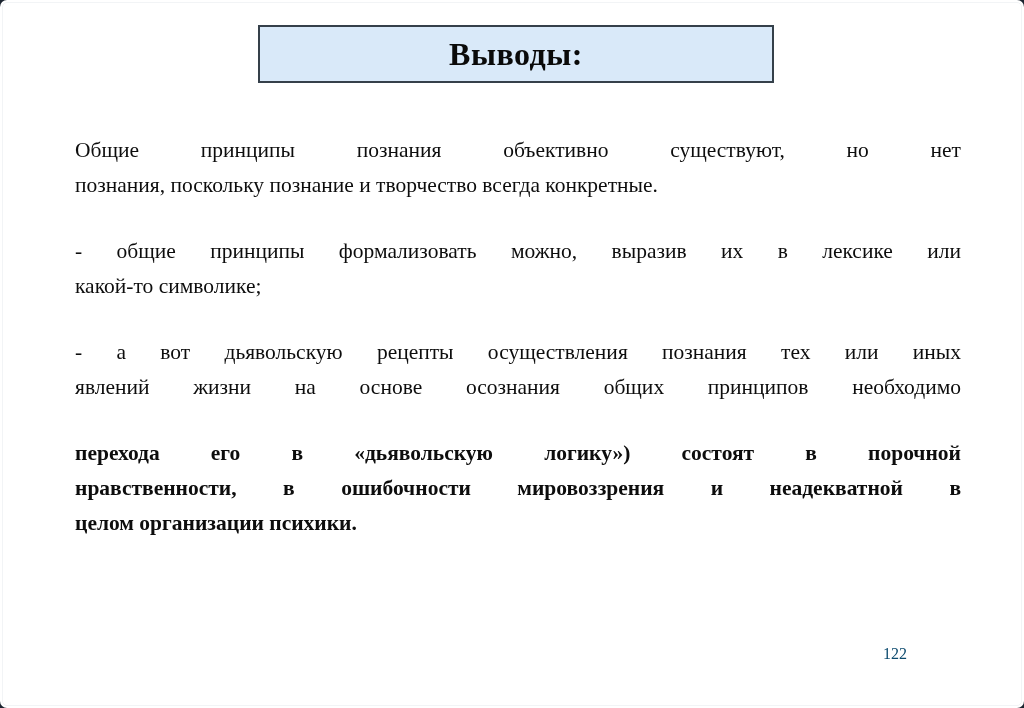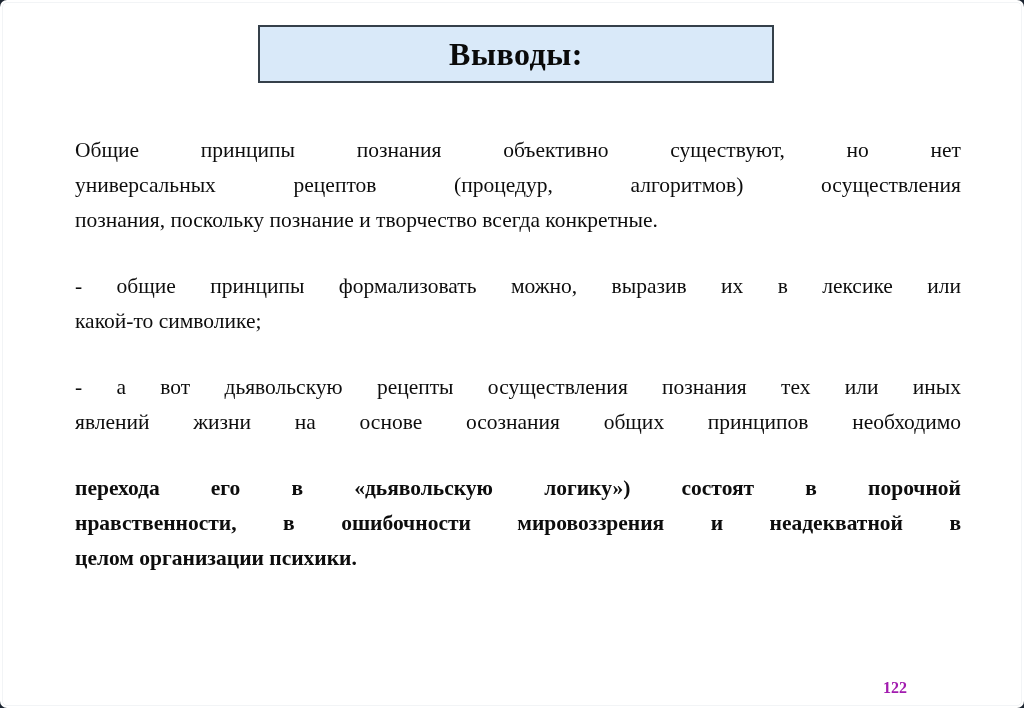"универсальных рецептов (процедур," div.line { html: <div>универсальных рецептов (процедур, алгоритмов) осуществления</div> -> none }
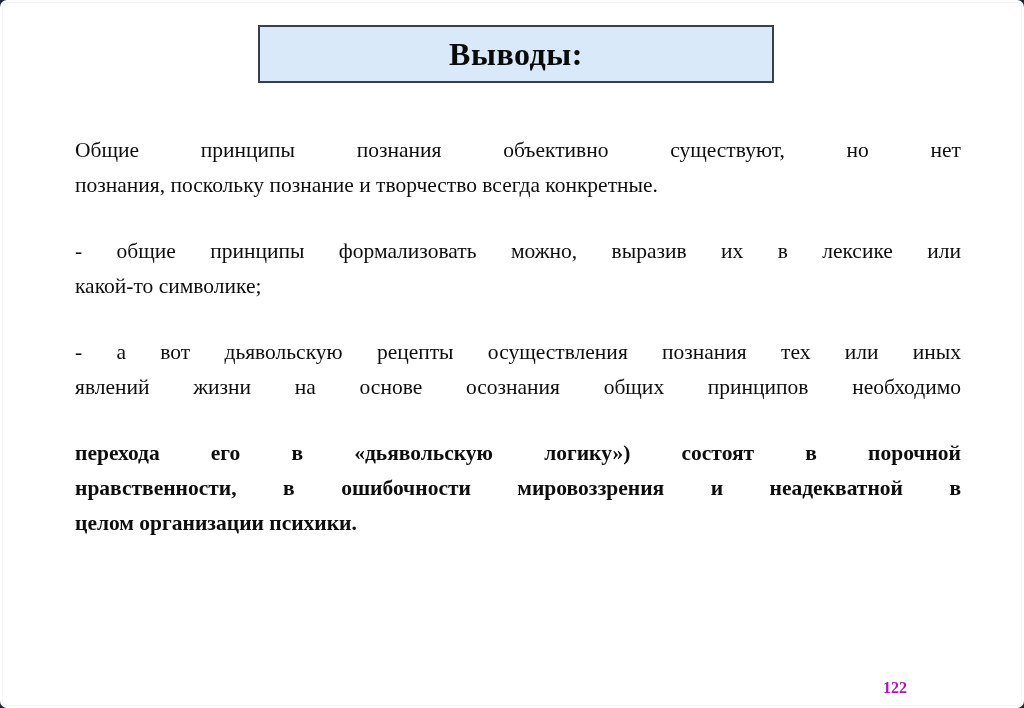"122" .page-number { color: #a21caf -> #0c4a6e; font-weight: bold -> none; top: 679px -> 645px }
